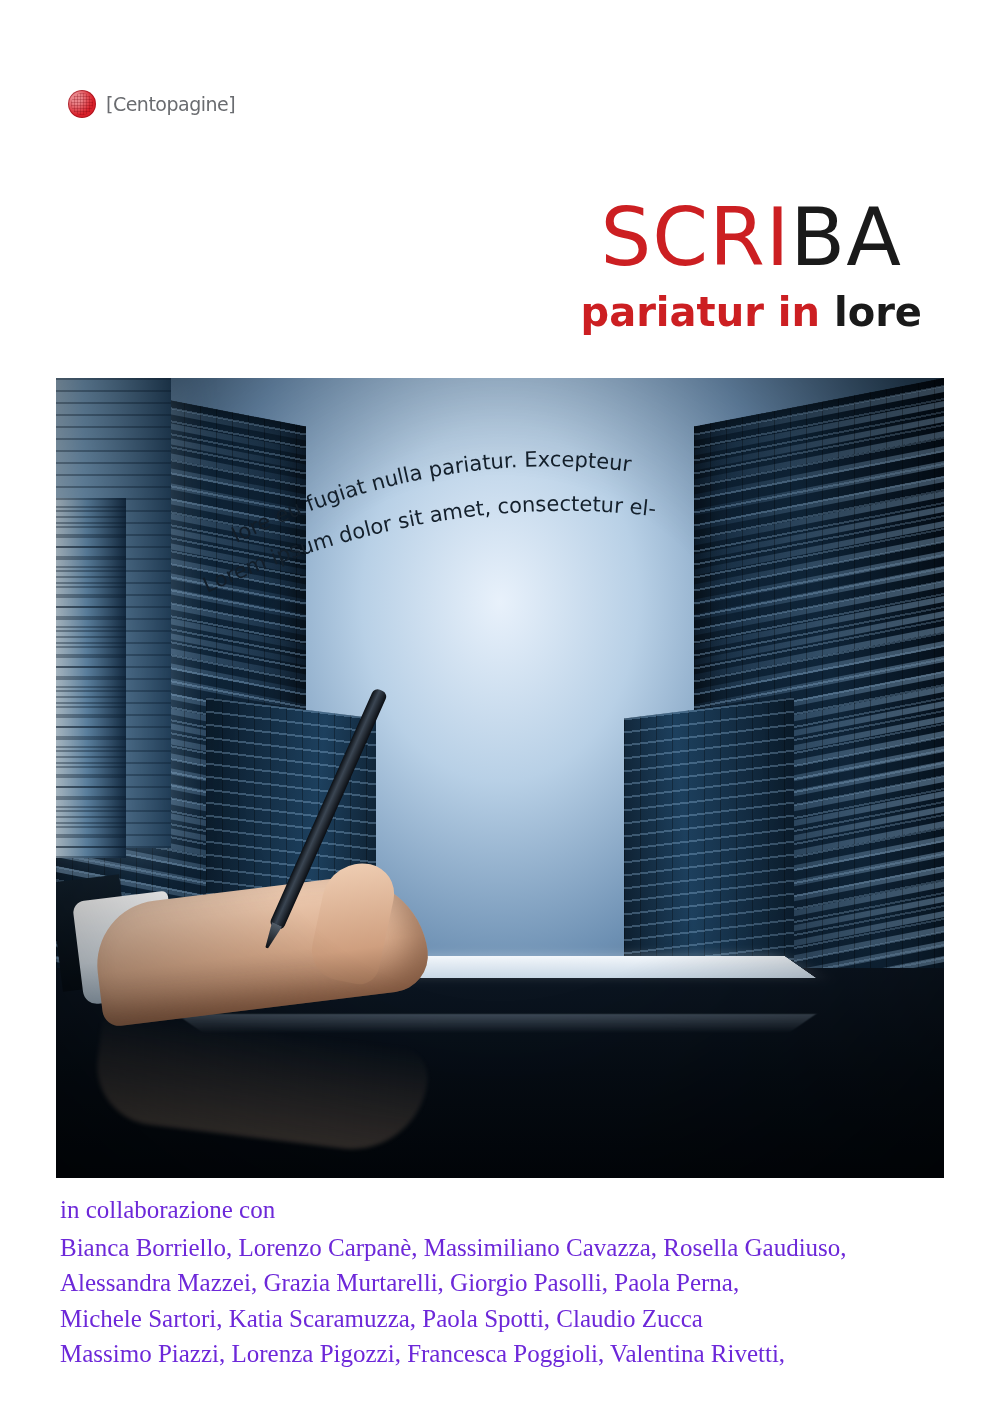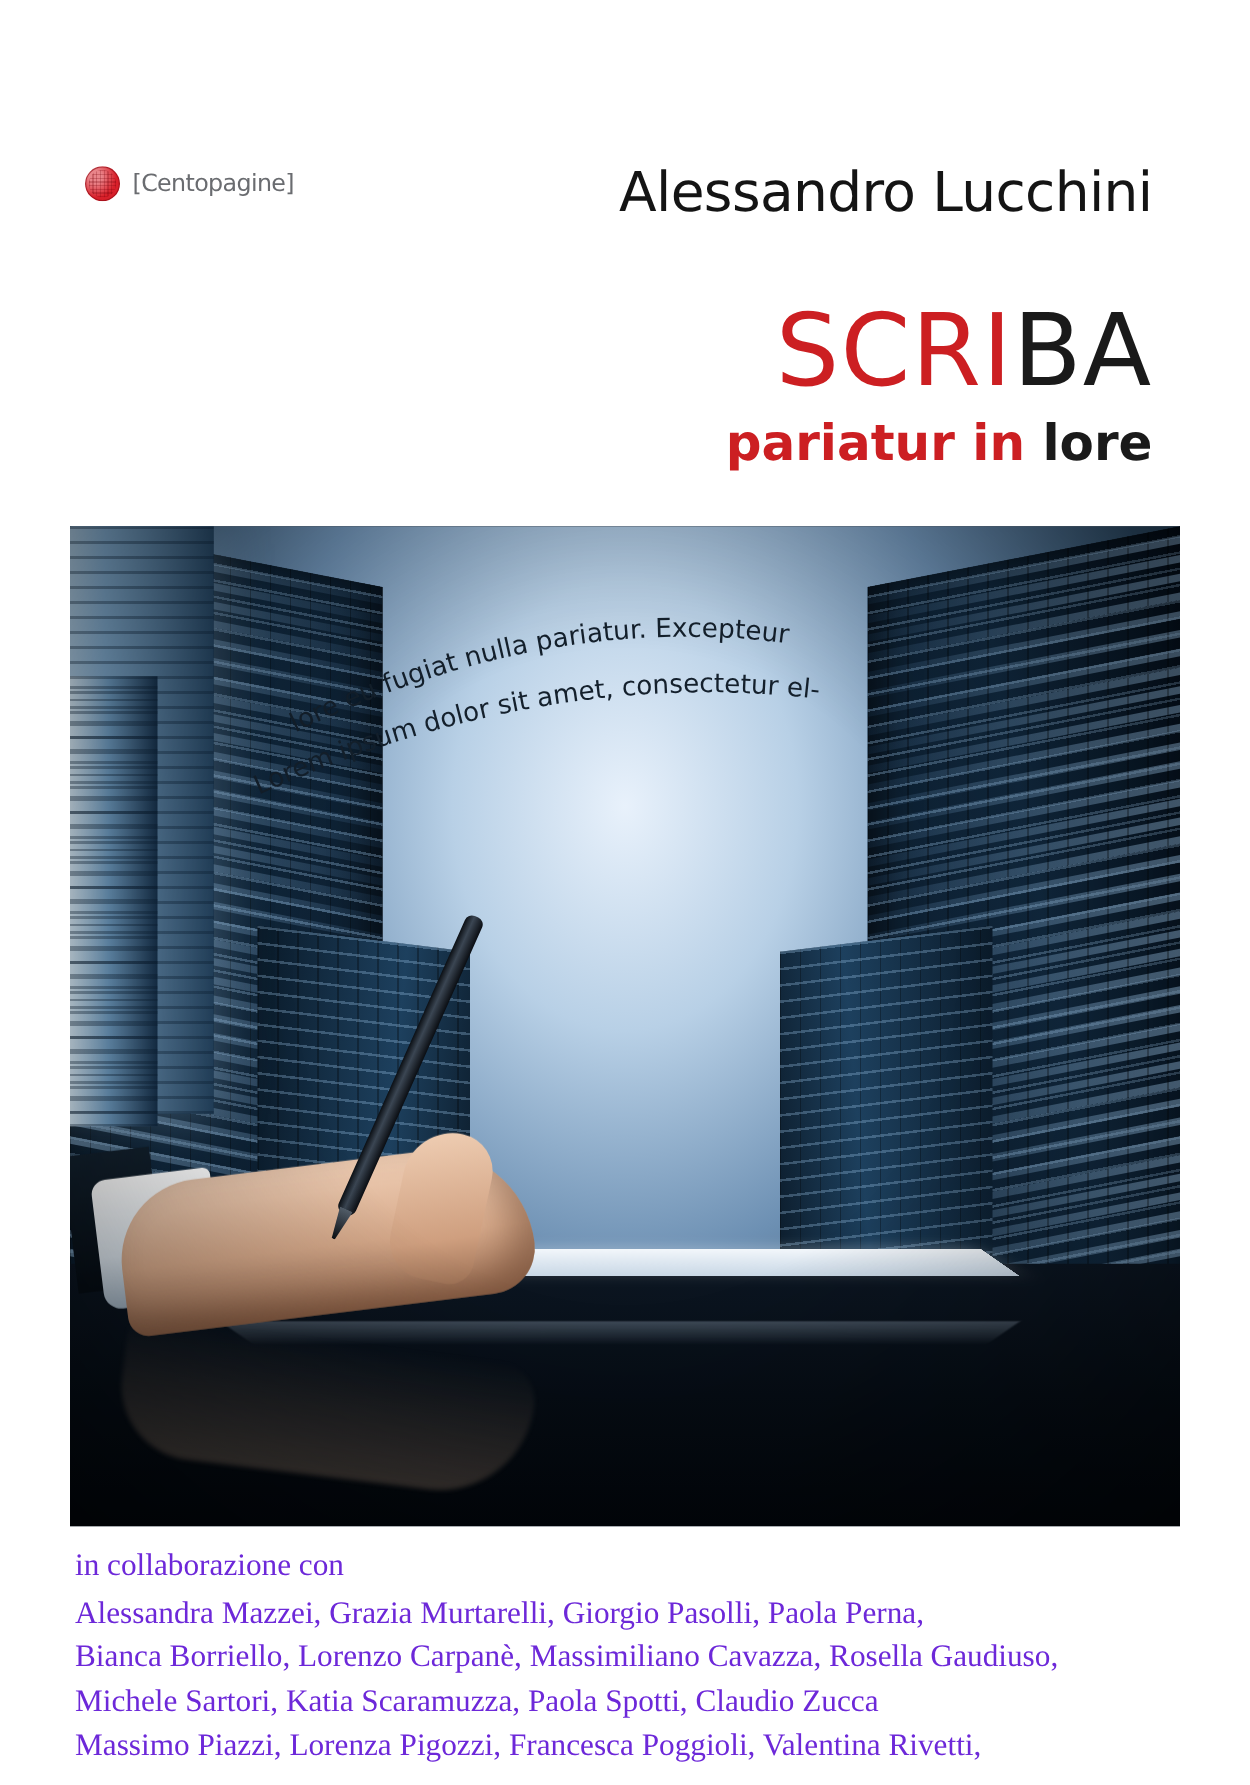"[Centopagine]" .cover { margin-top: 43px -> none }
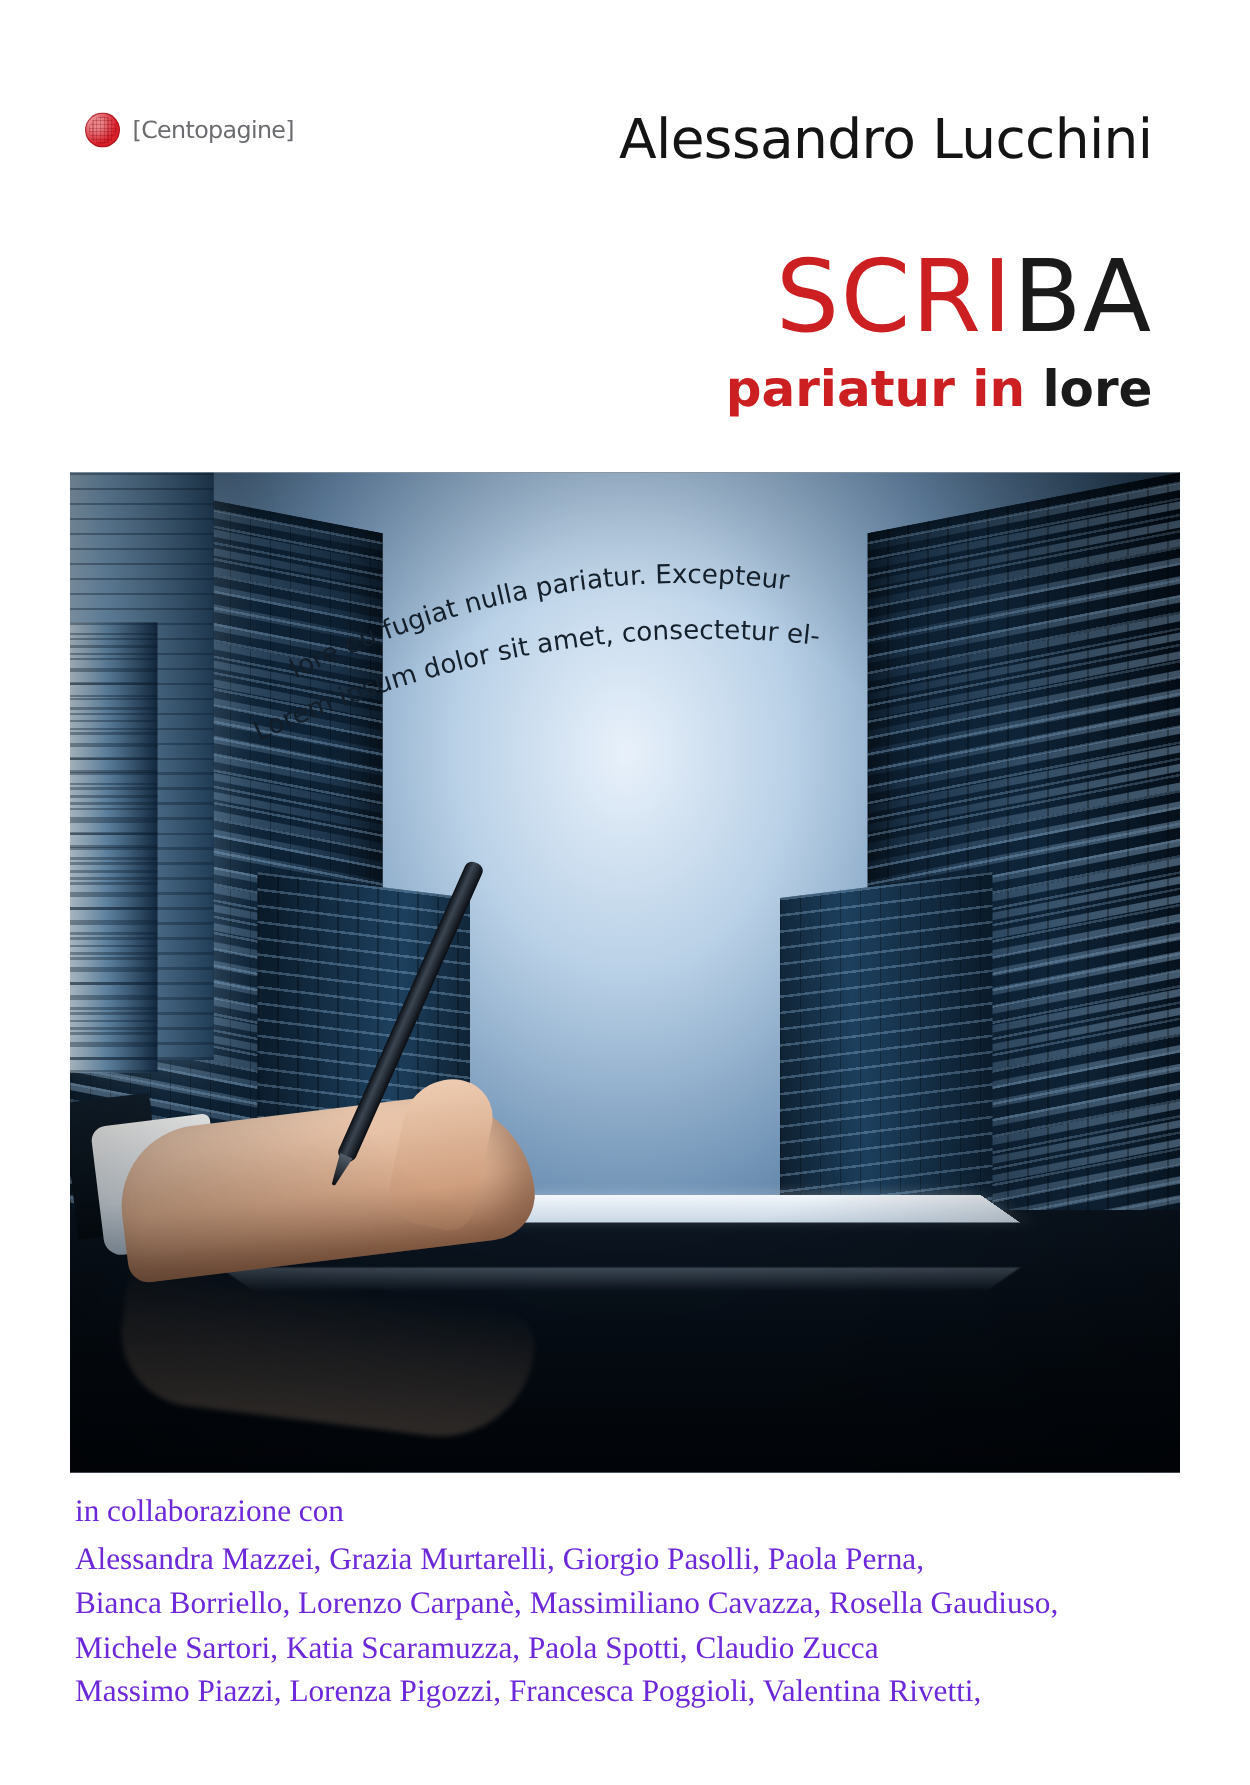"Alessandro Lucchini" div.author { html: <div>Alessandro Lucchini</div> -> none }
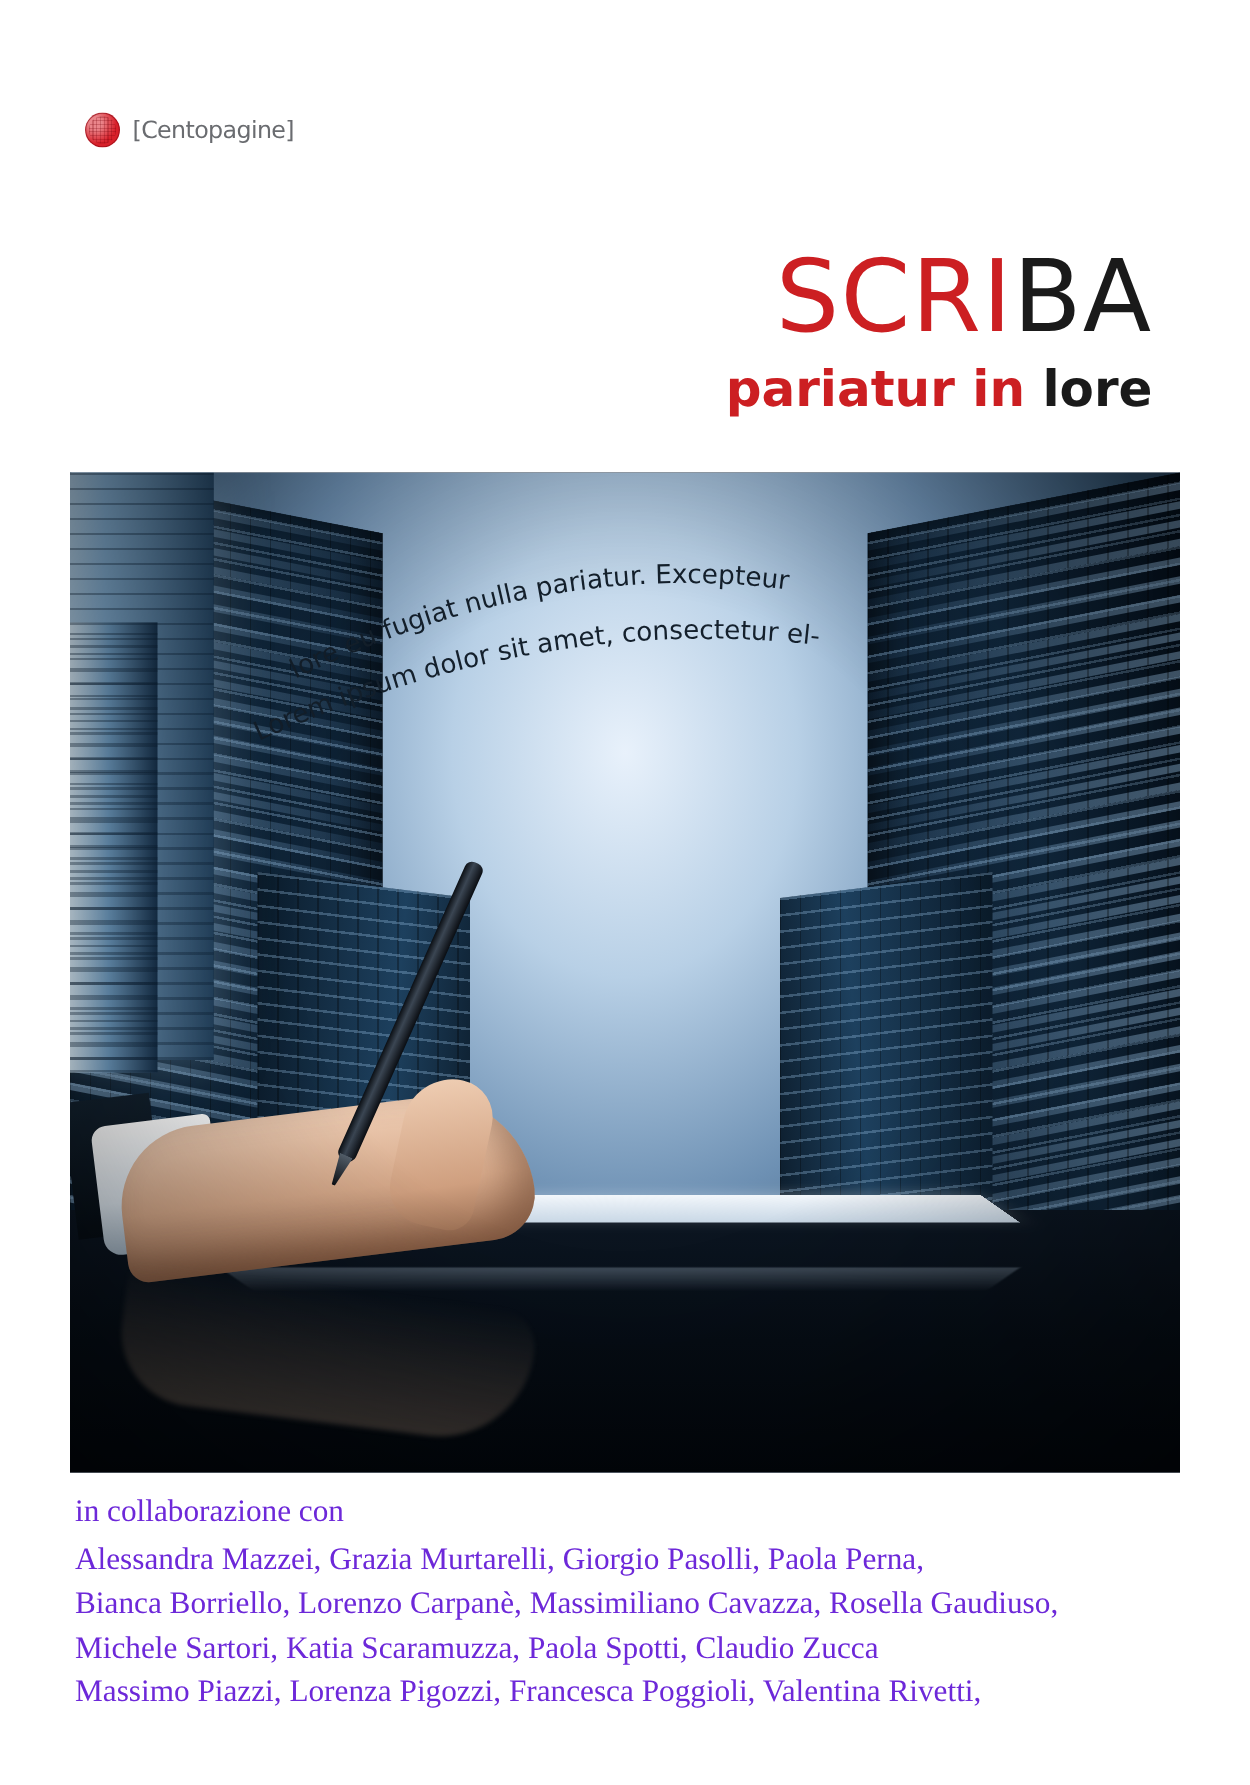"SCRIBA" .title-block { text-align: right -> center }
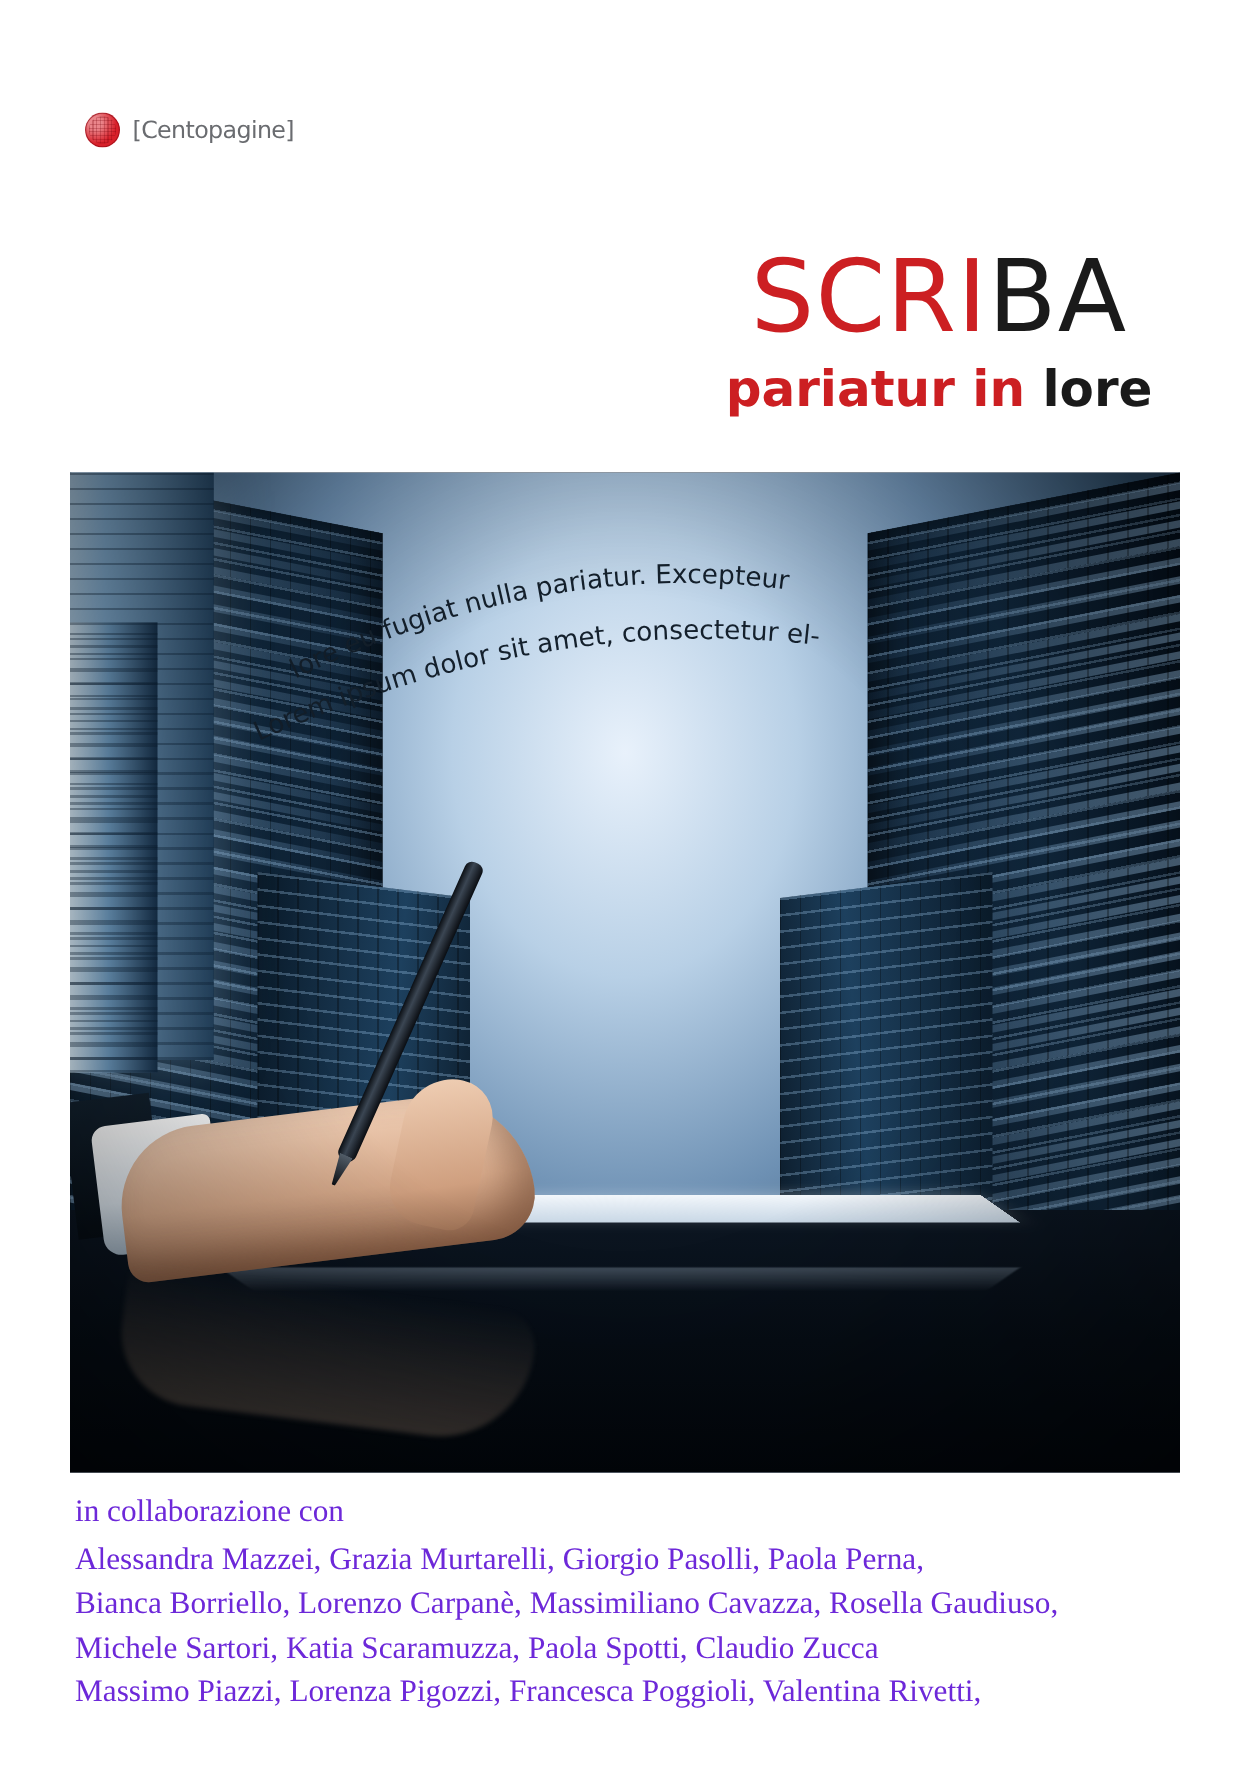"Alessandra Mazzei, Grazia Murtarelli," p.credits-line { order: before "Bianca Borriello, Lorenzo Carpanè," -> after "Bianca Borriello, Lorenzo Carpanè," }
